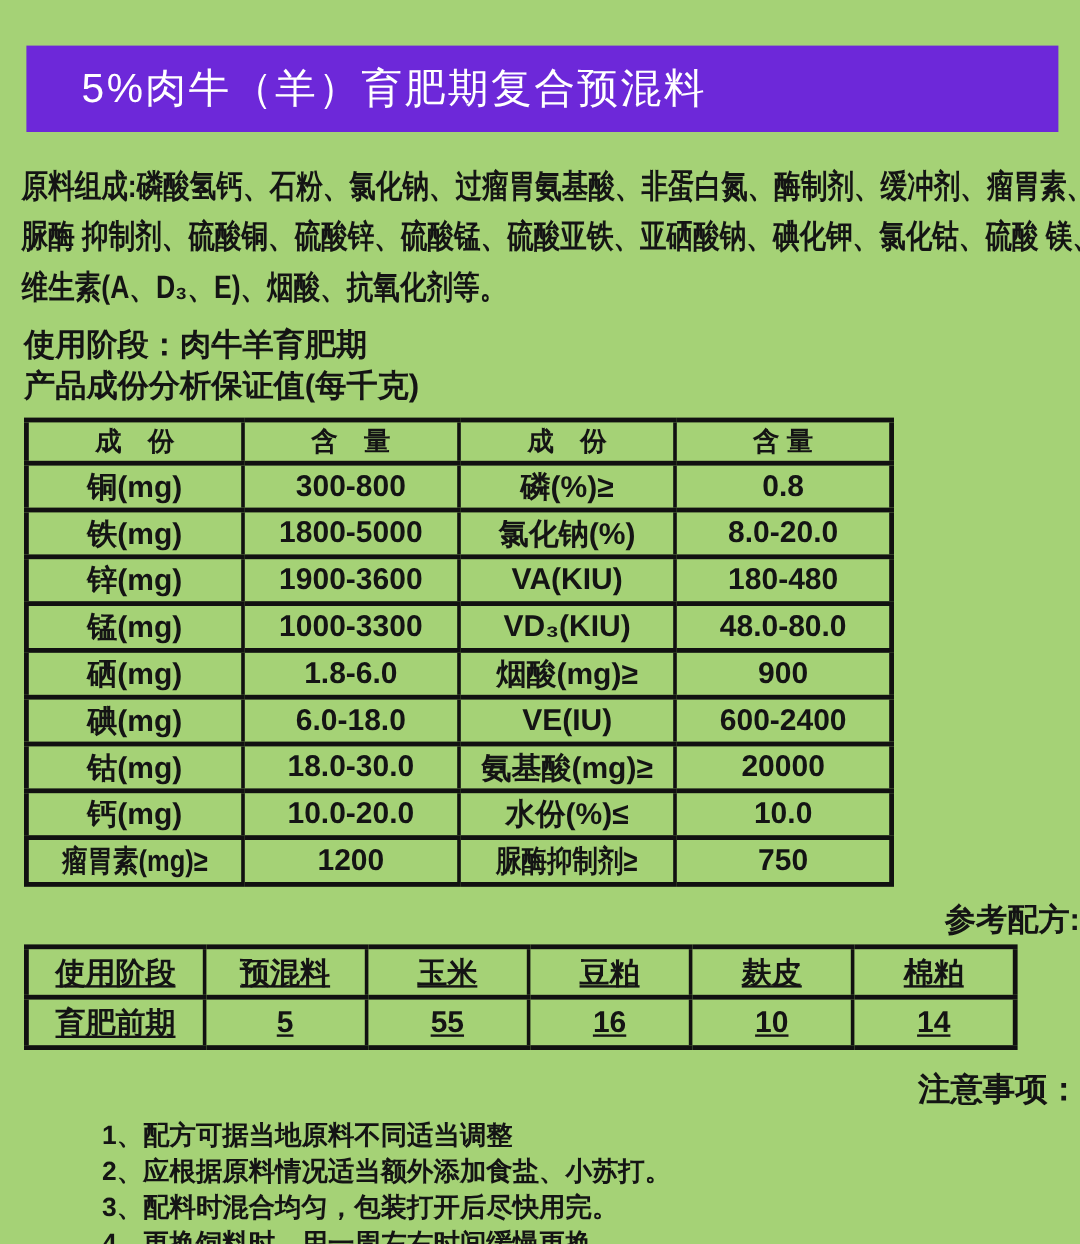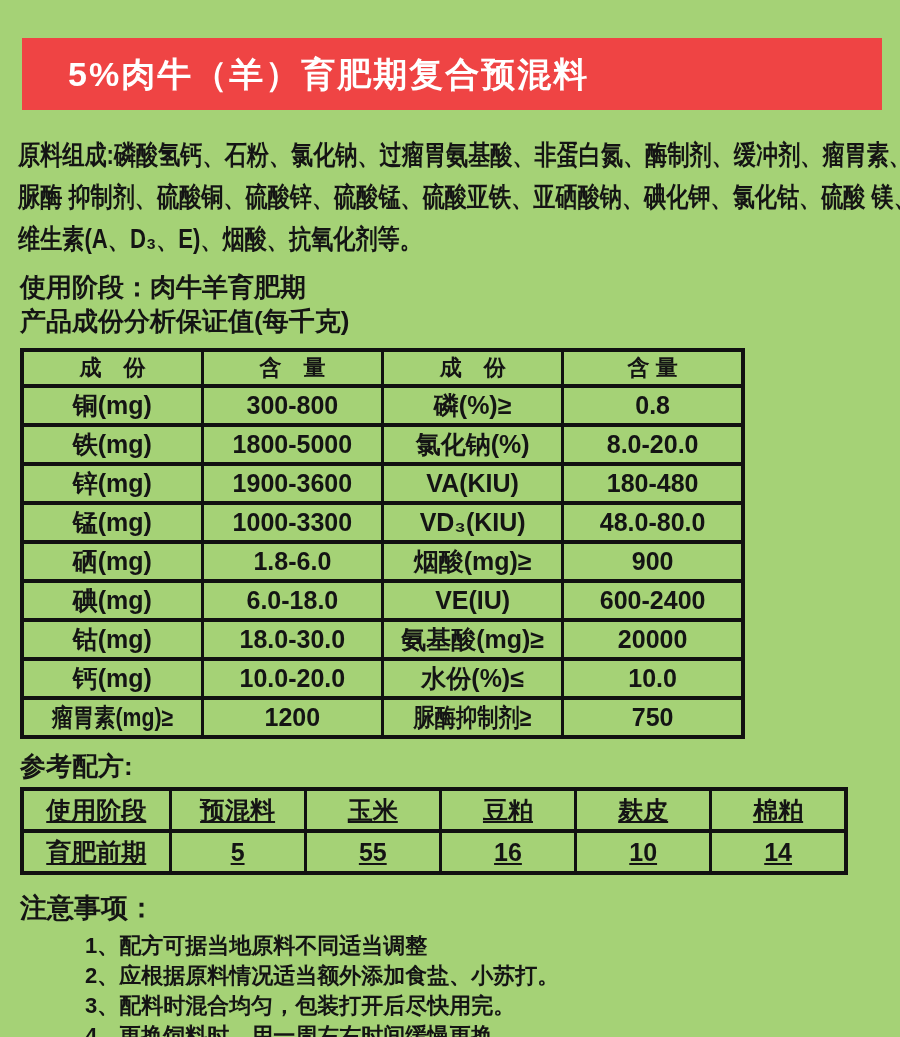"5%肉牛（羊）育肥期复合预混料" .banner { background: #ef4444 -> #6d28d9; font-weight: 700 -> 400 }
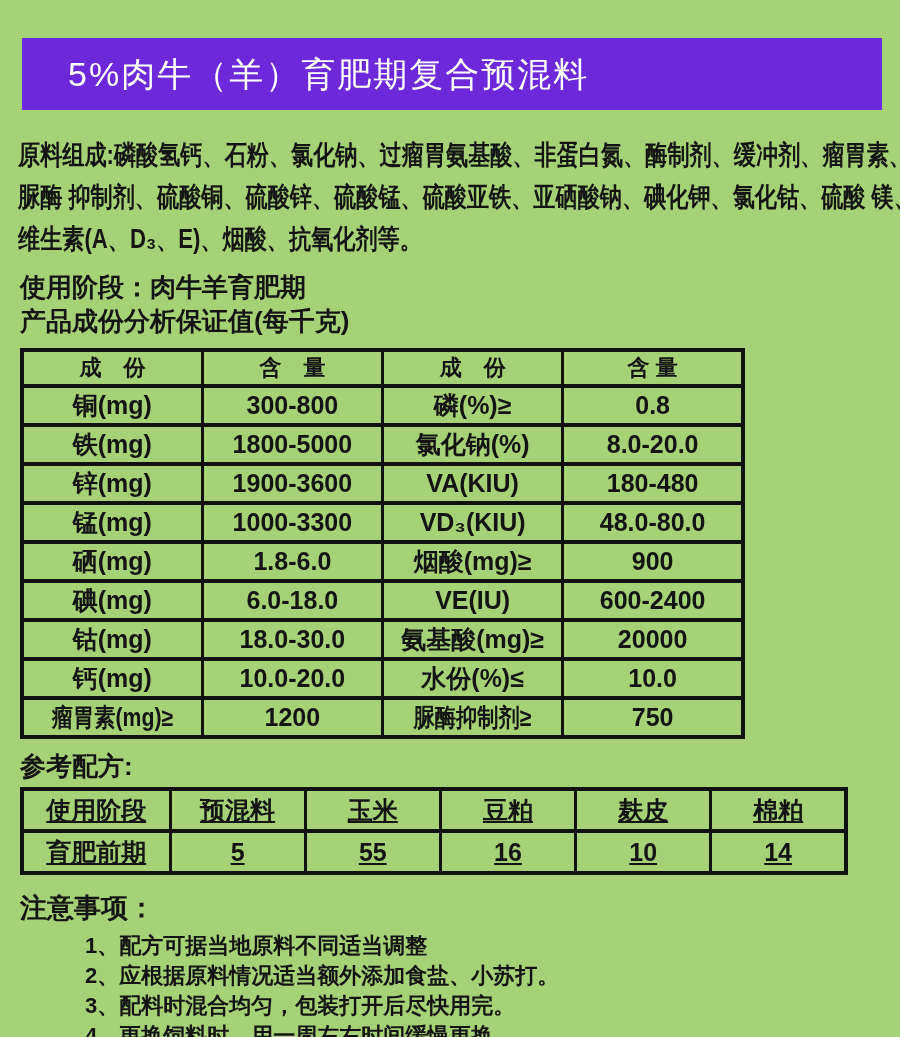"参考配方:" .section-heading { text-align: none -> right }
